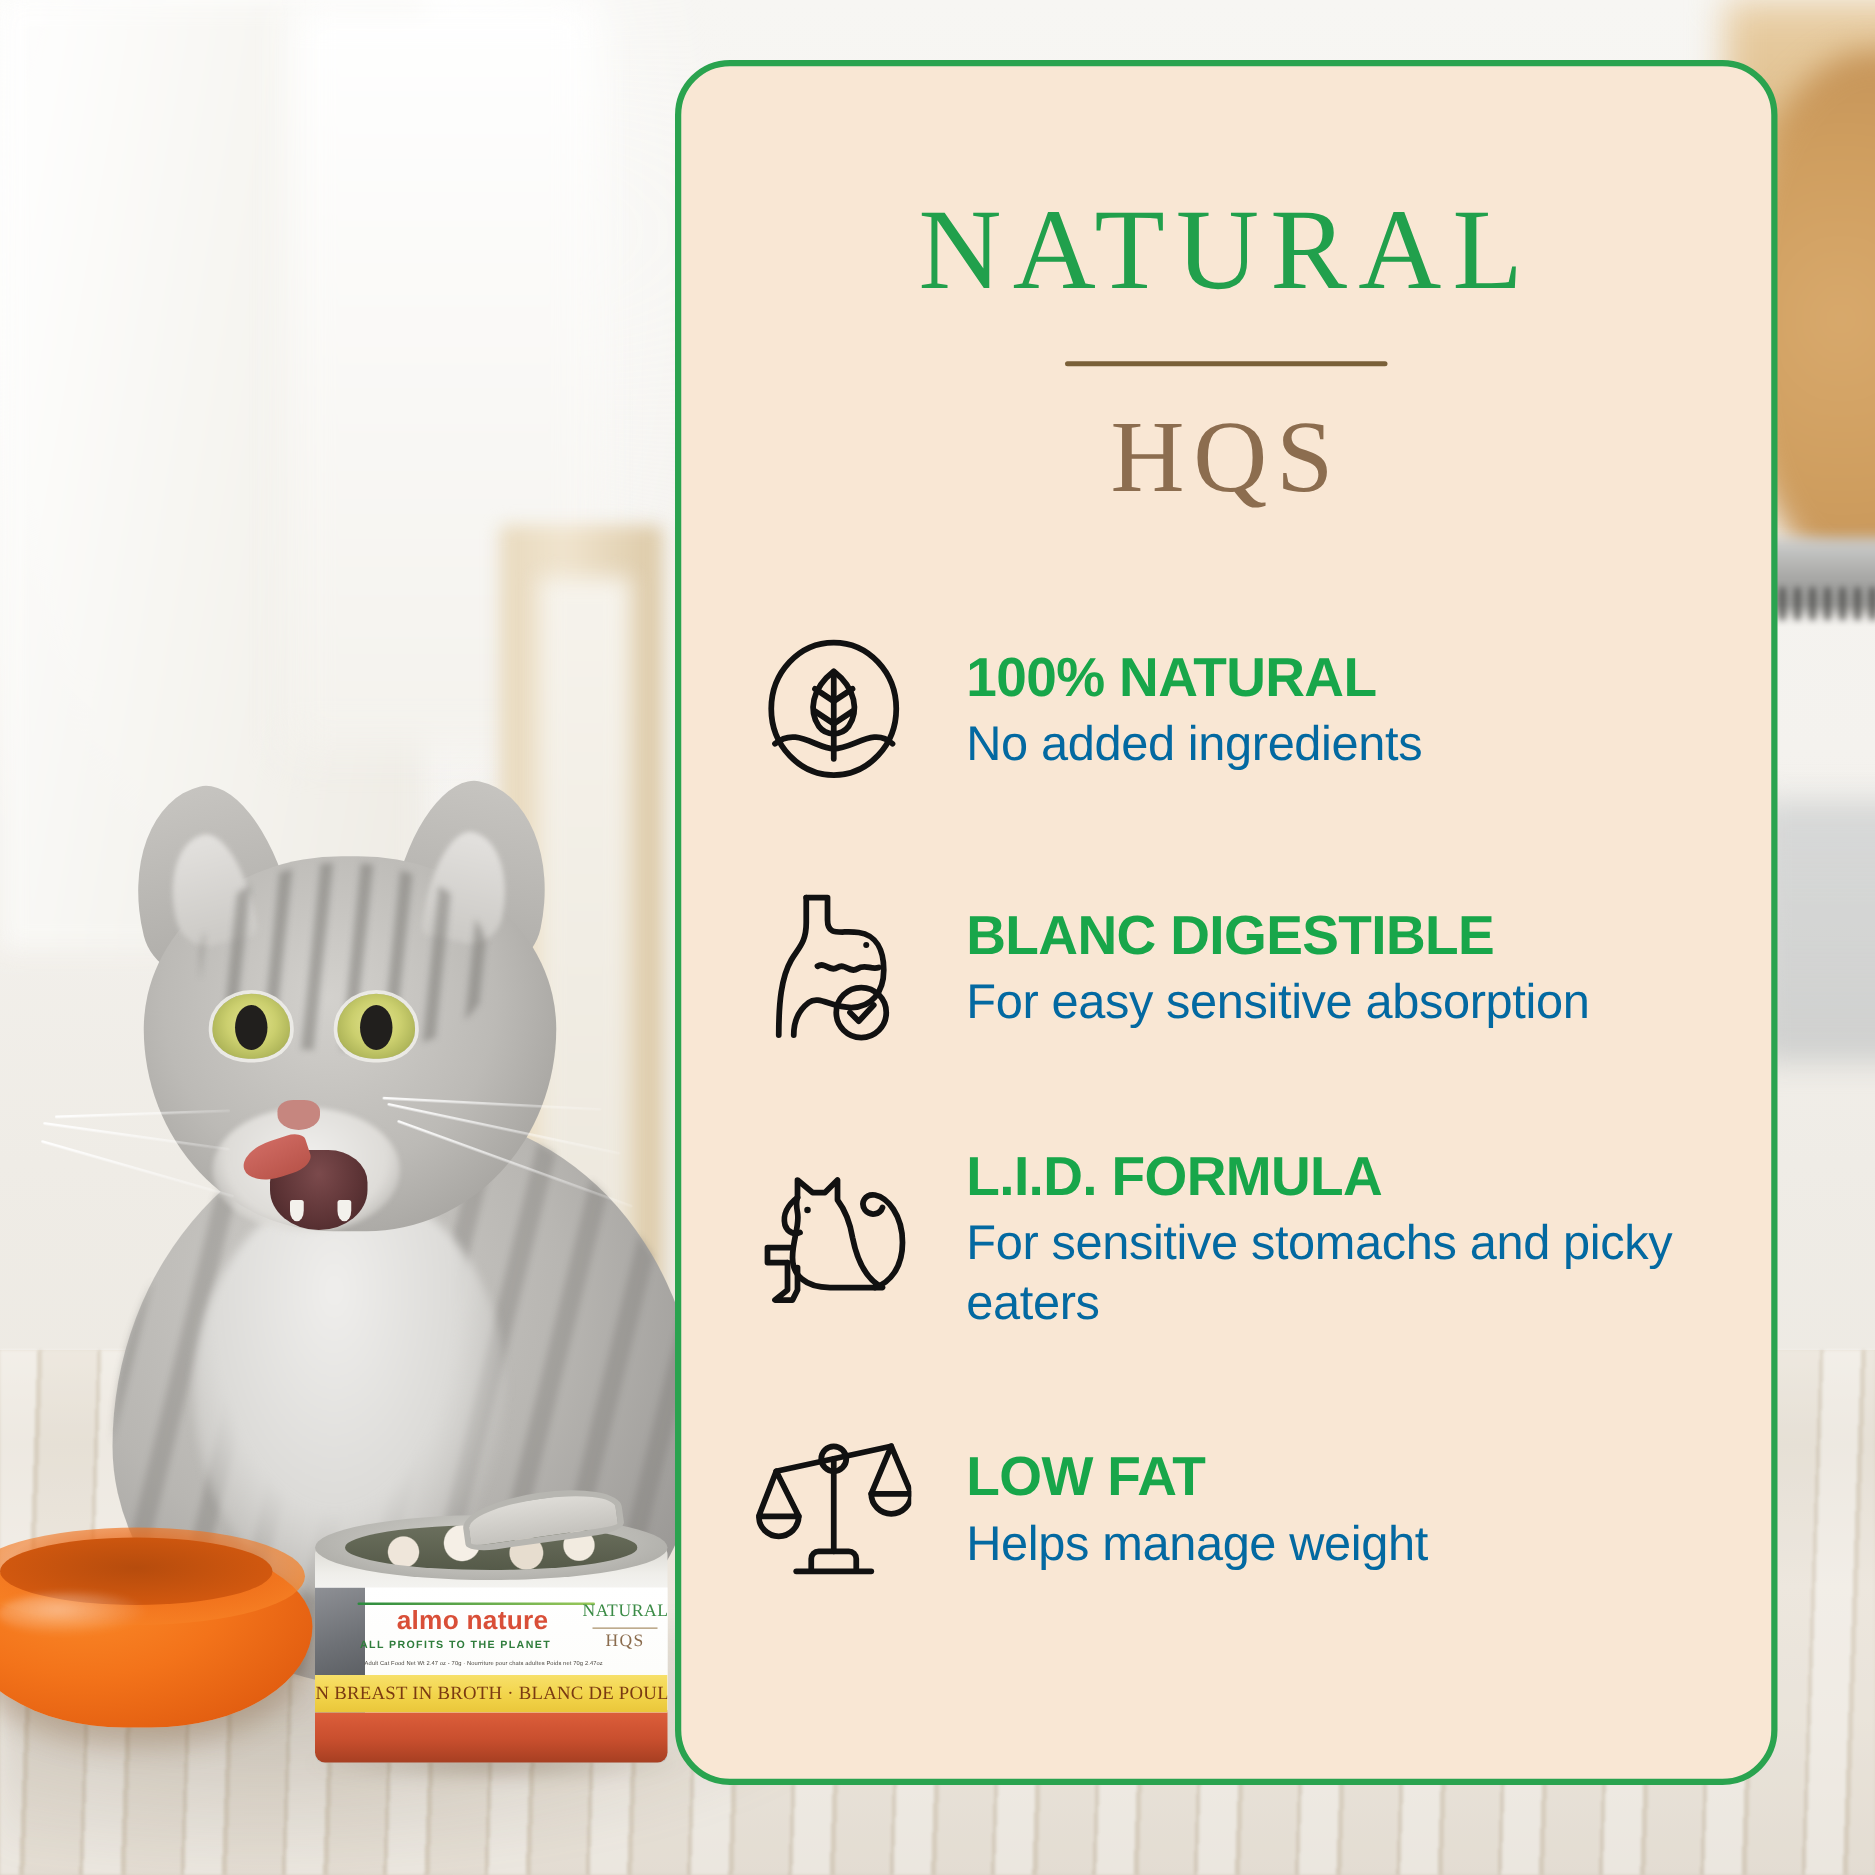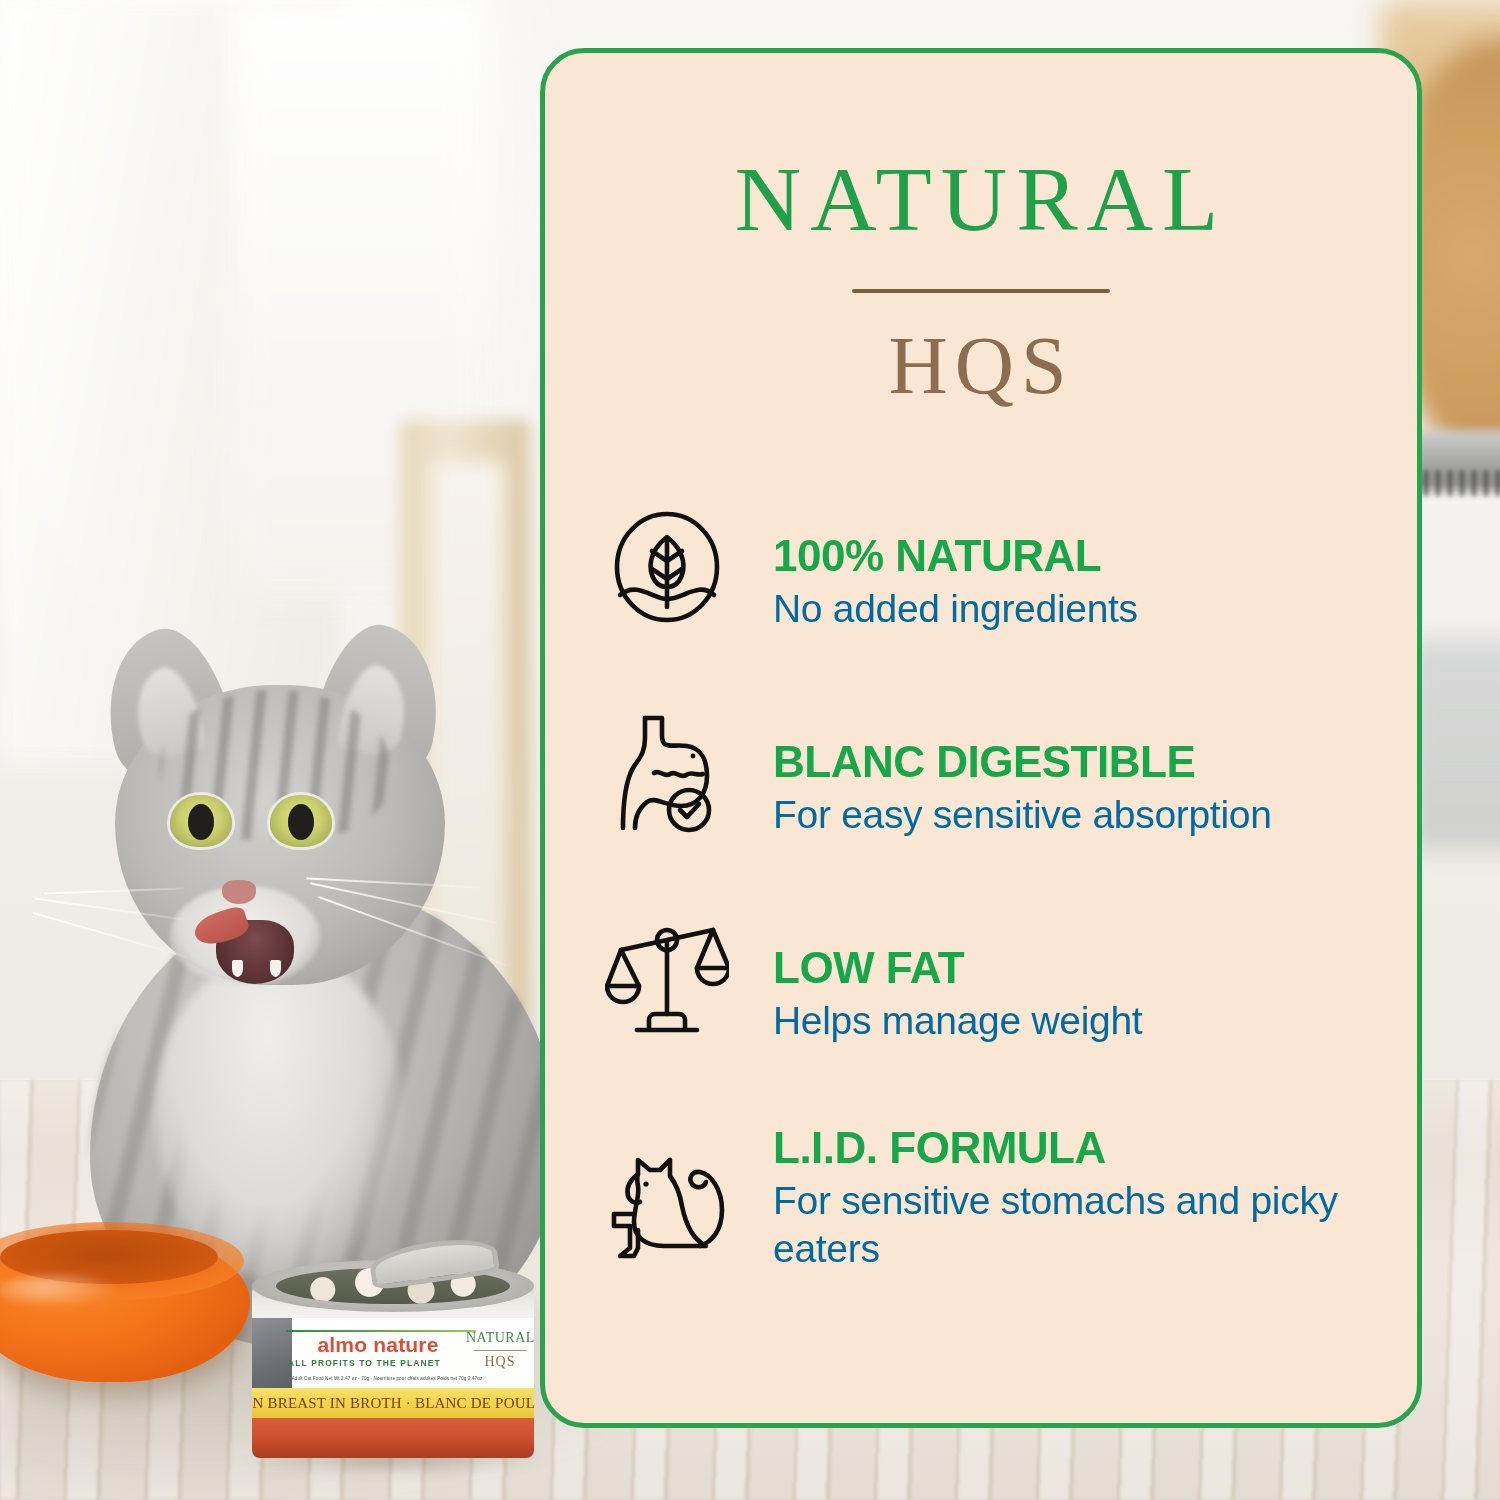"100% NATURAL" .feature { align-items: flex-end -> center }
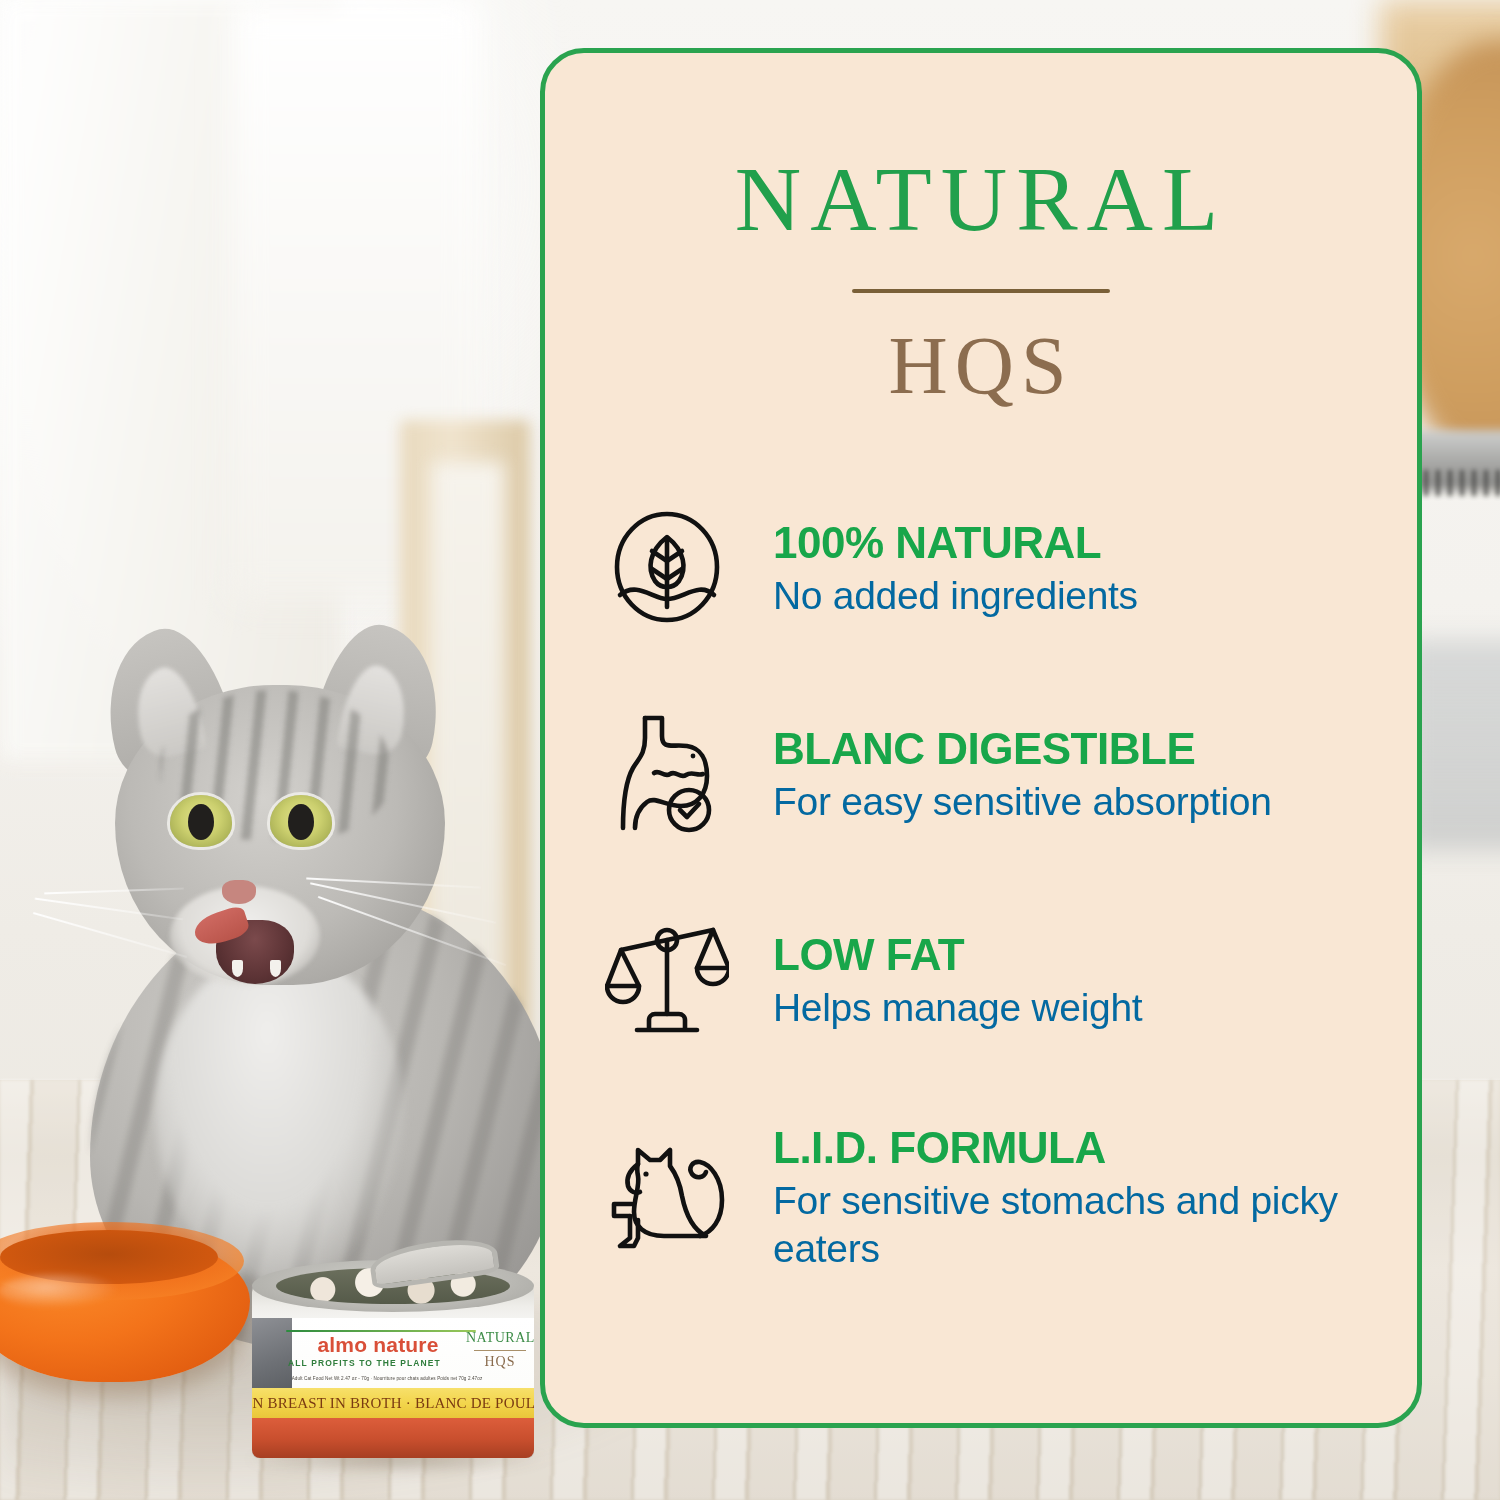"LOW FAT" div.feature { order: before "L.I.D. FORMULA" -> after "L.I.D. FORMULA" }
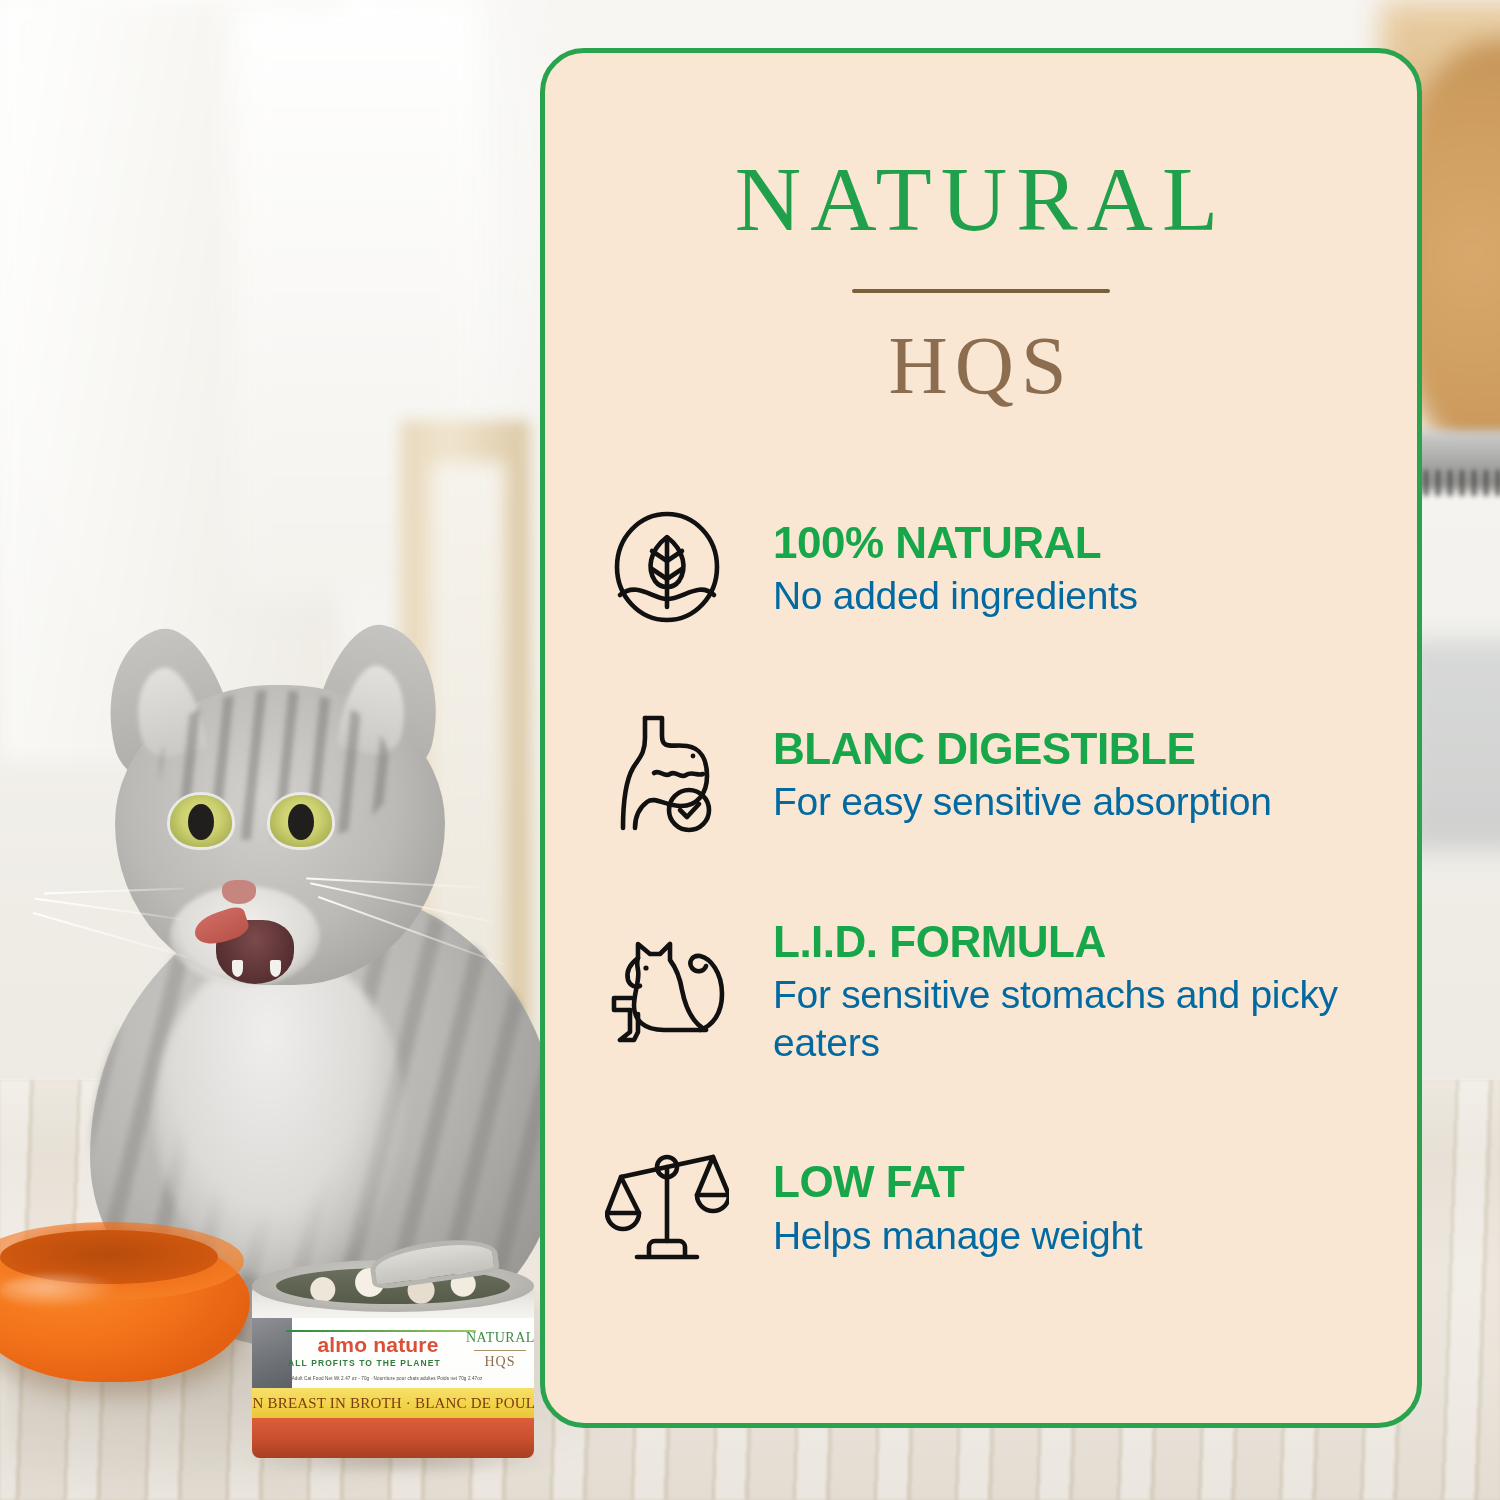"almo nature" #can { top: 1248px -> 1200px }
